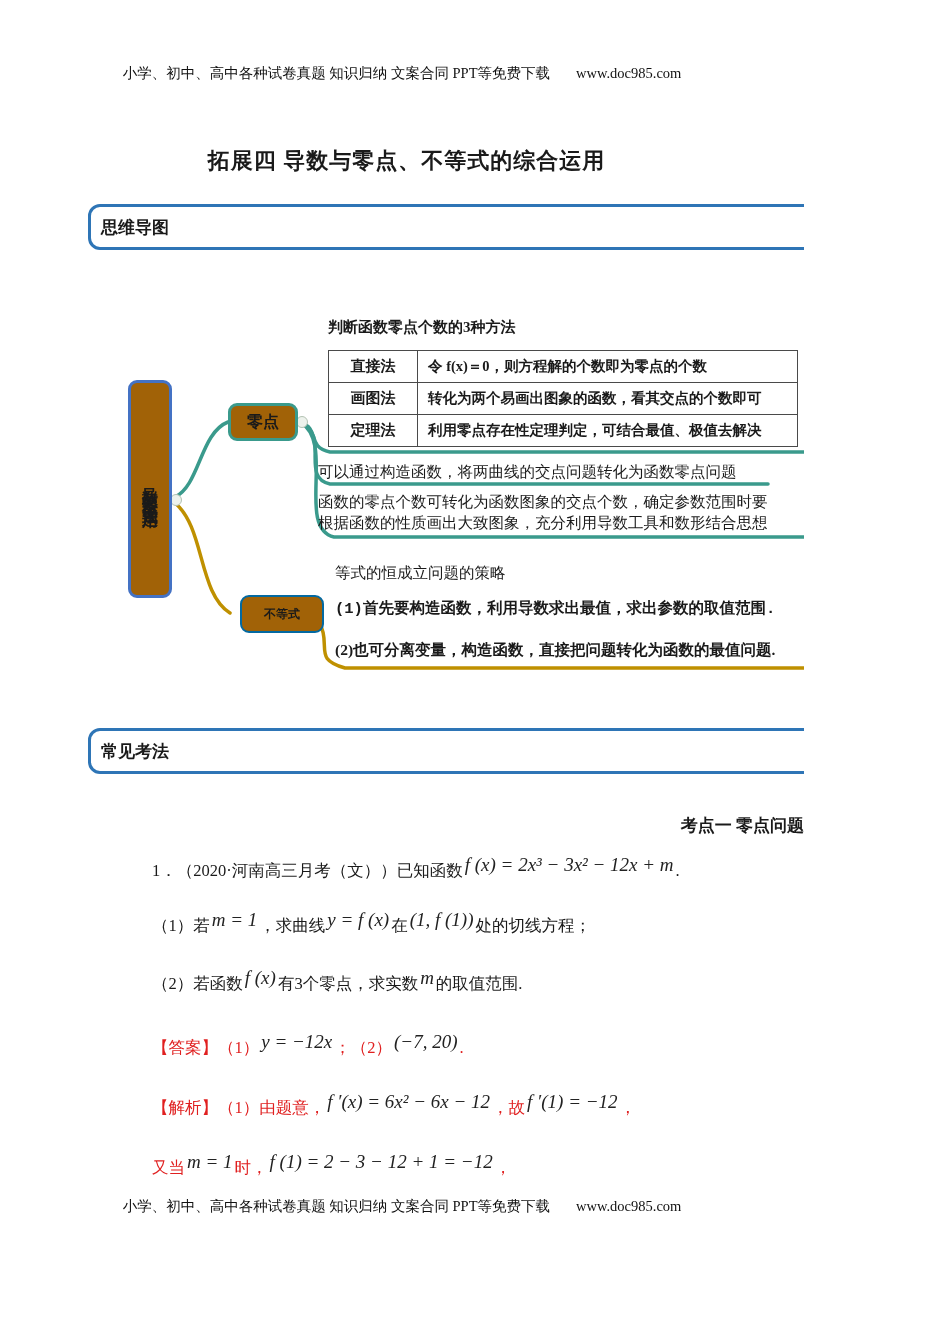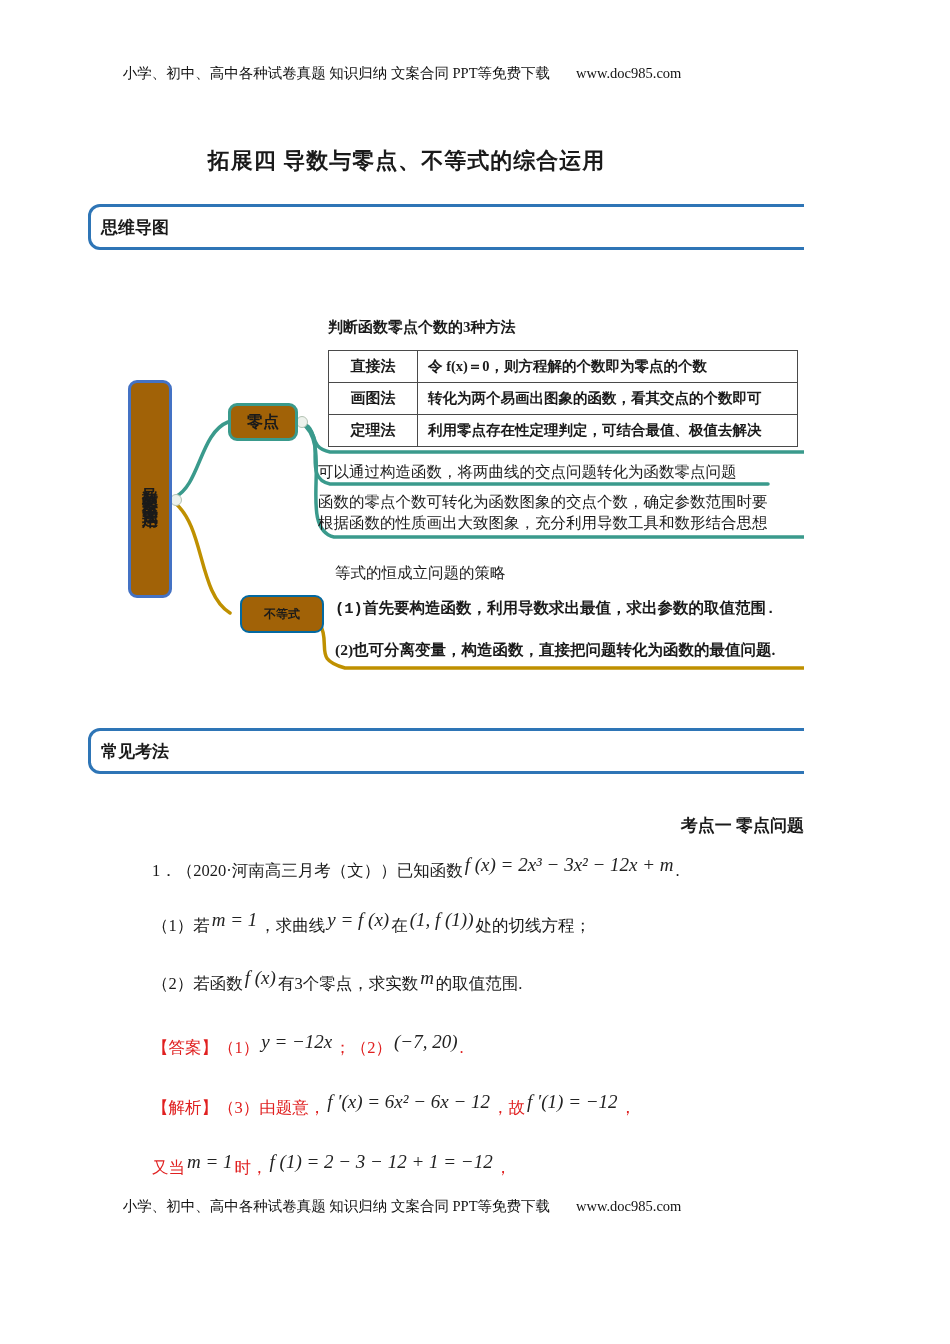"（3）由题意，" span.red { text: 3 -> 1 }
